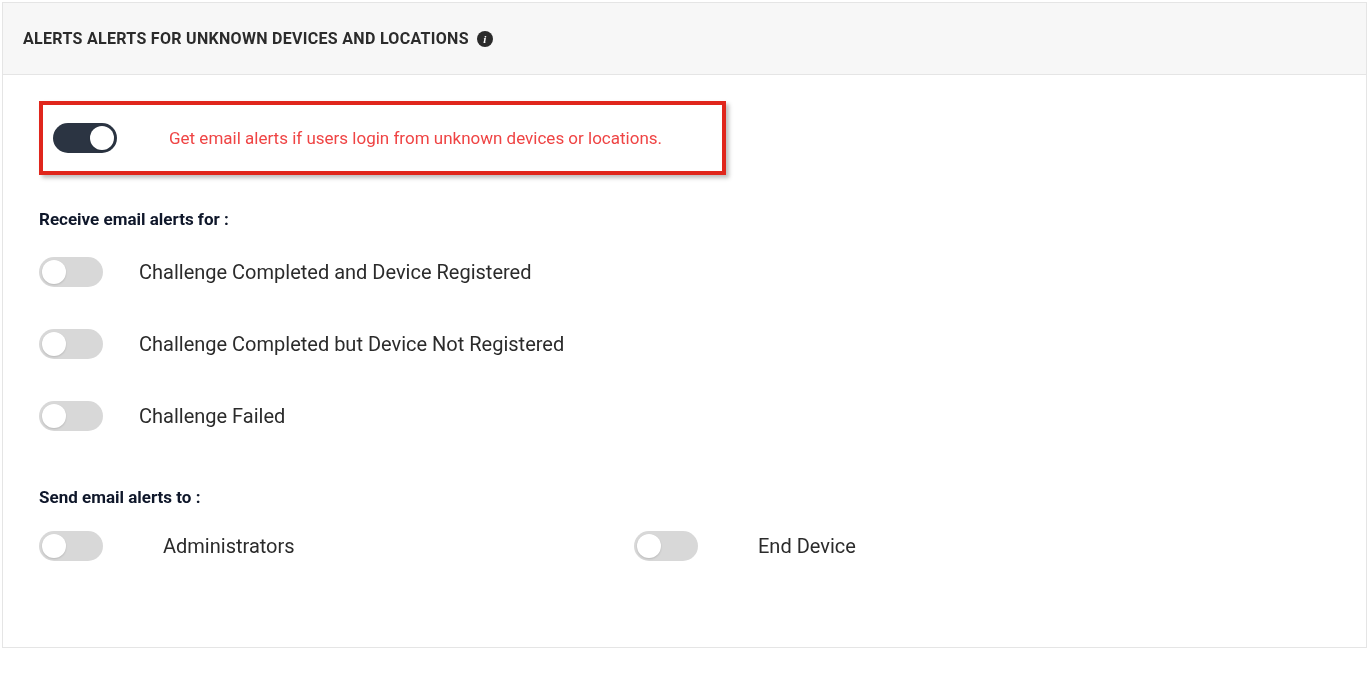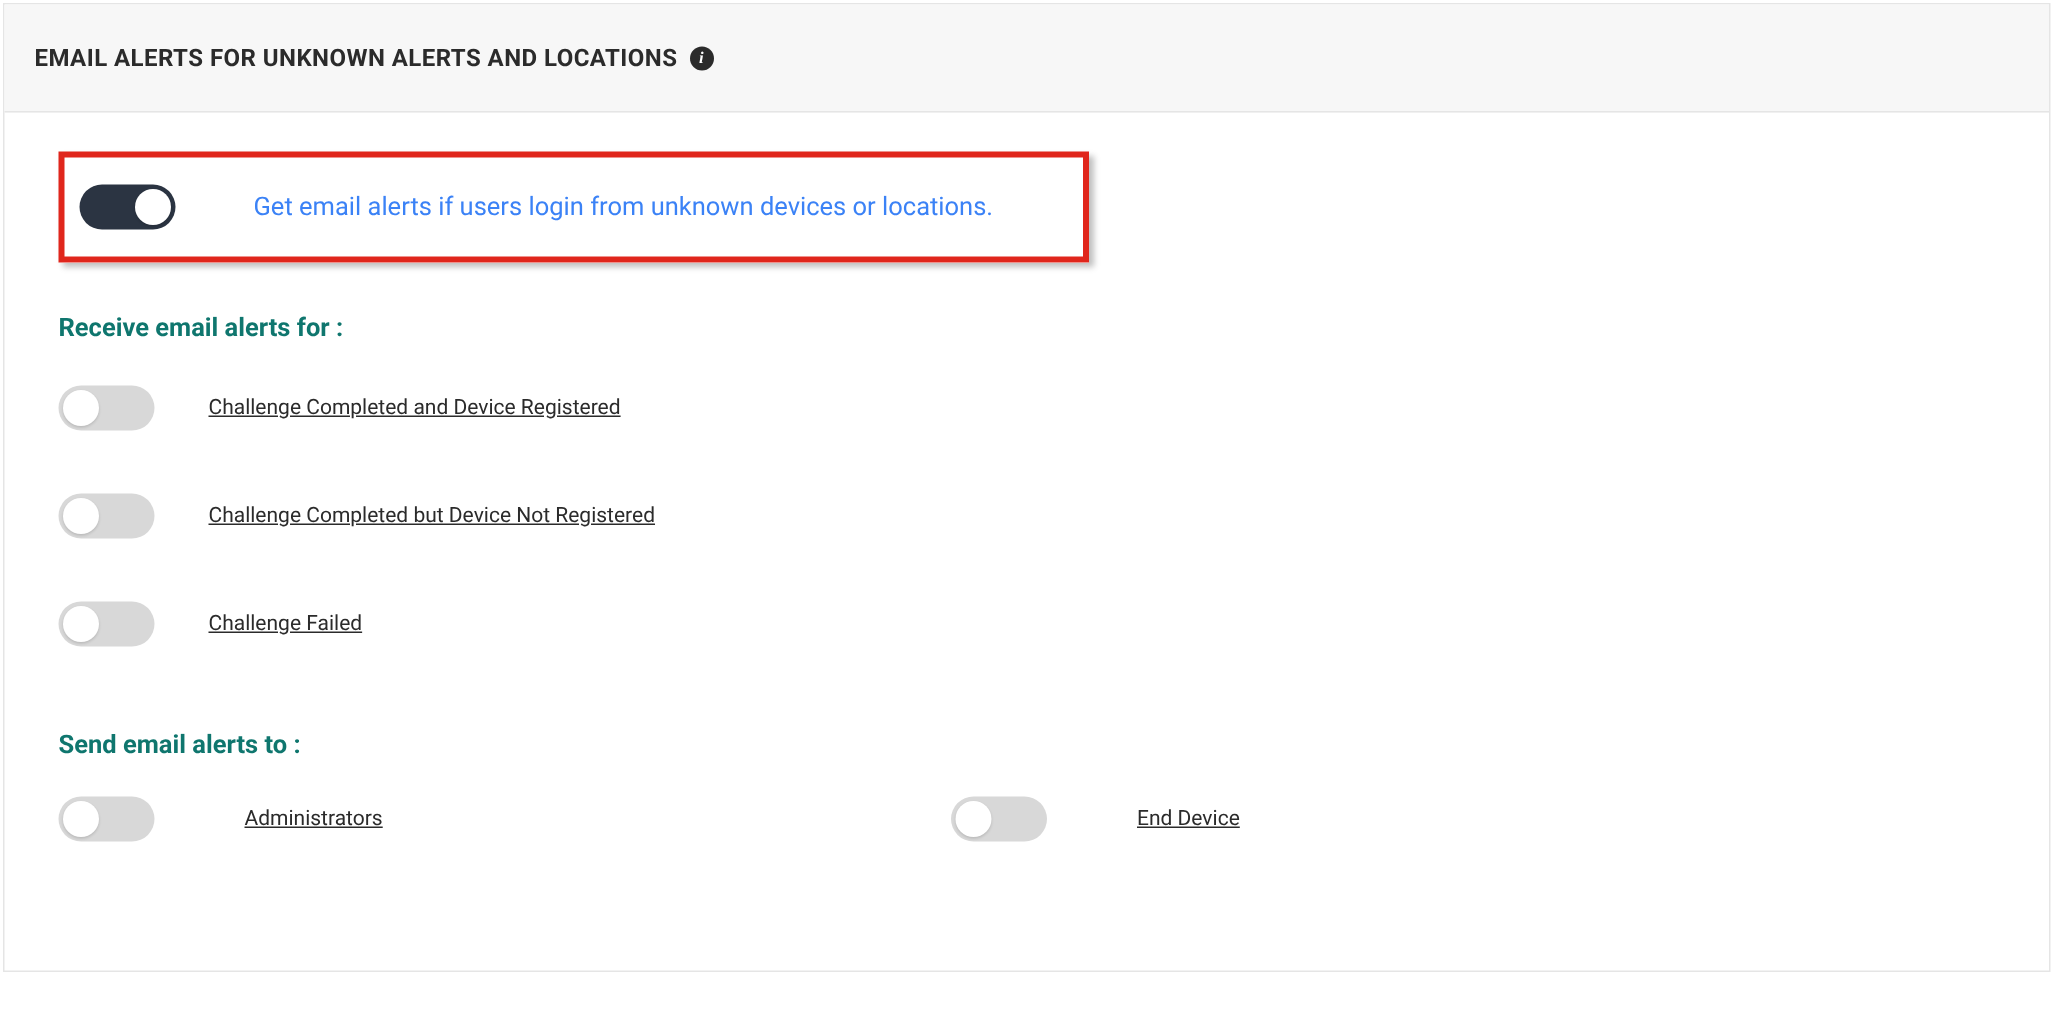"EMAIL ALERTS FOR UNKNOWN ALERTS" span.panel-header-title { text: EMAIL ALERTS FOR UNKNOWN ALERTS -> ALERTS ALERTS FOR UNKNOWN DEVICES }
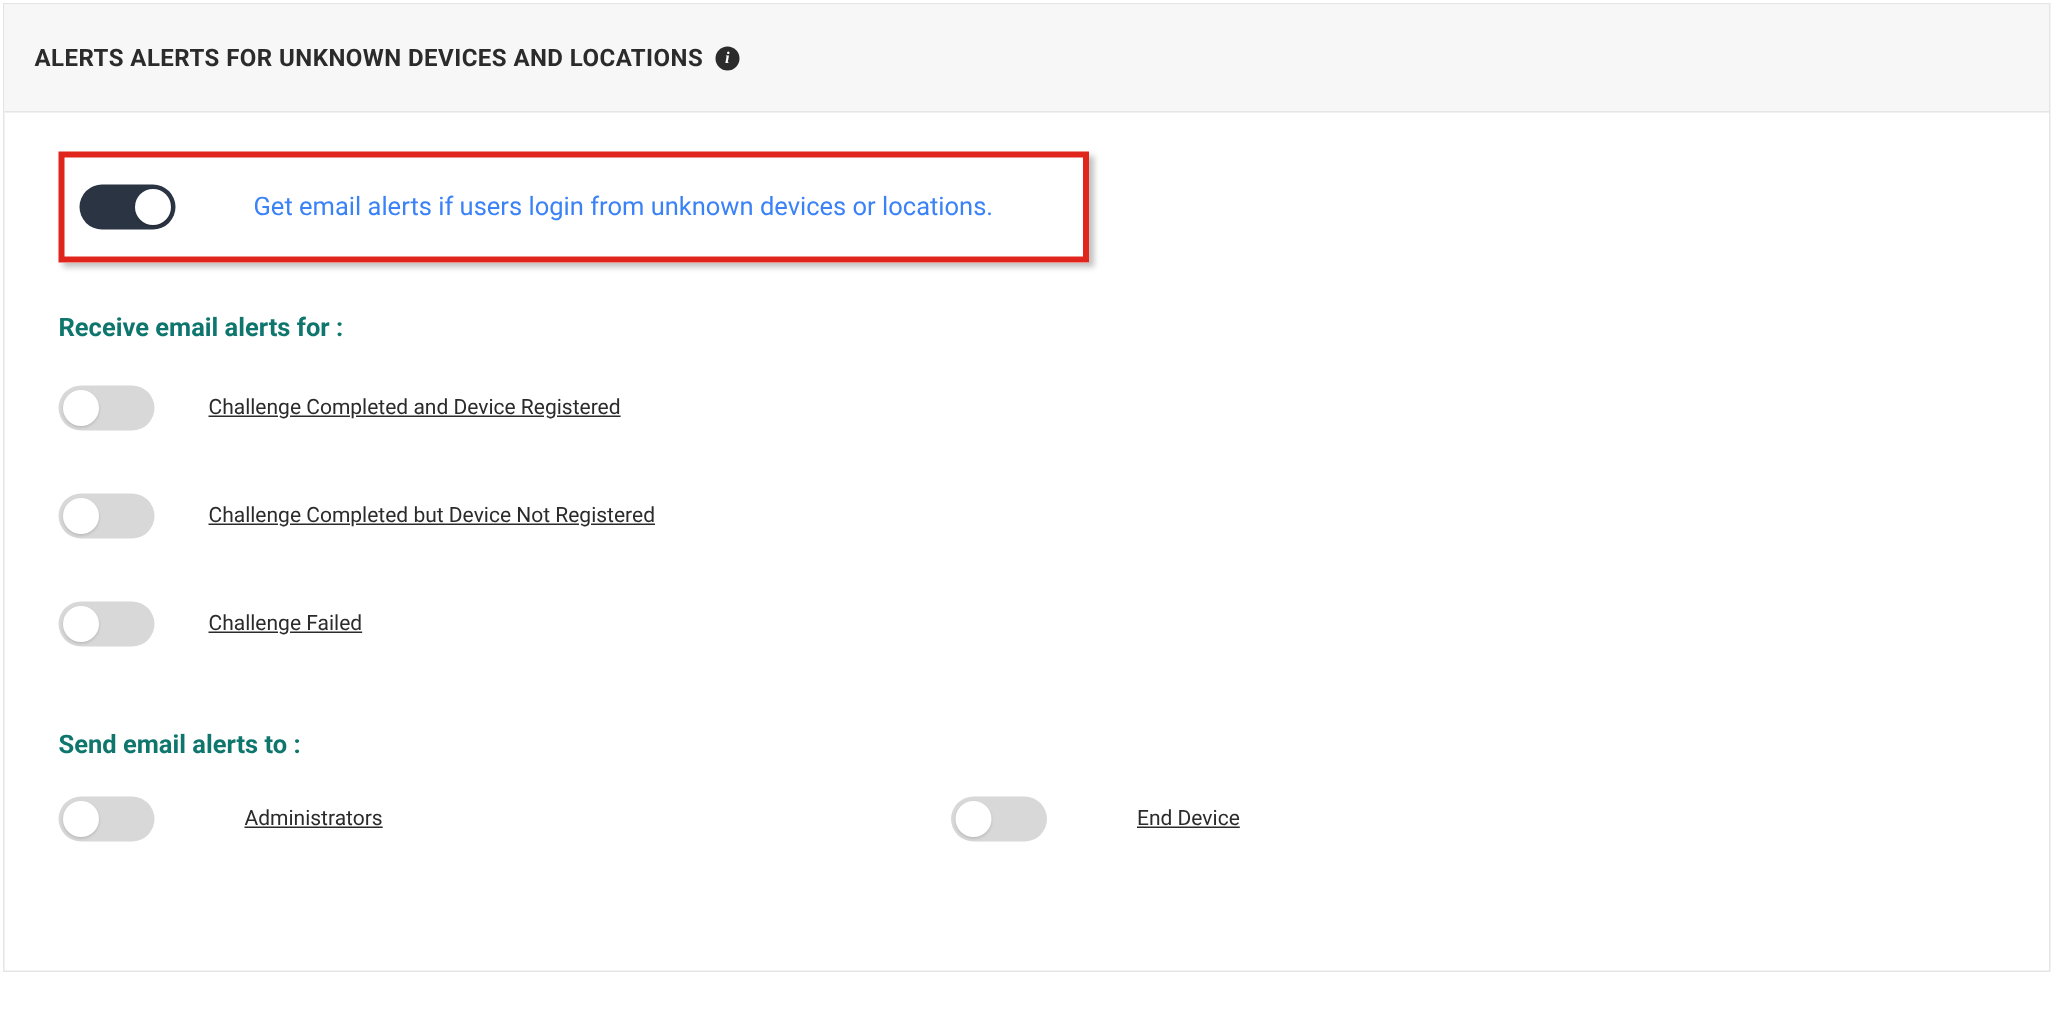"Get email alerts if users" .highlight-text { color: #3b82f6 -> #ef4444 }
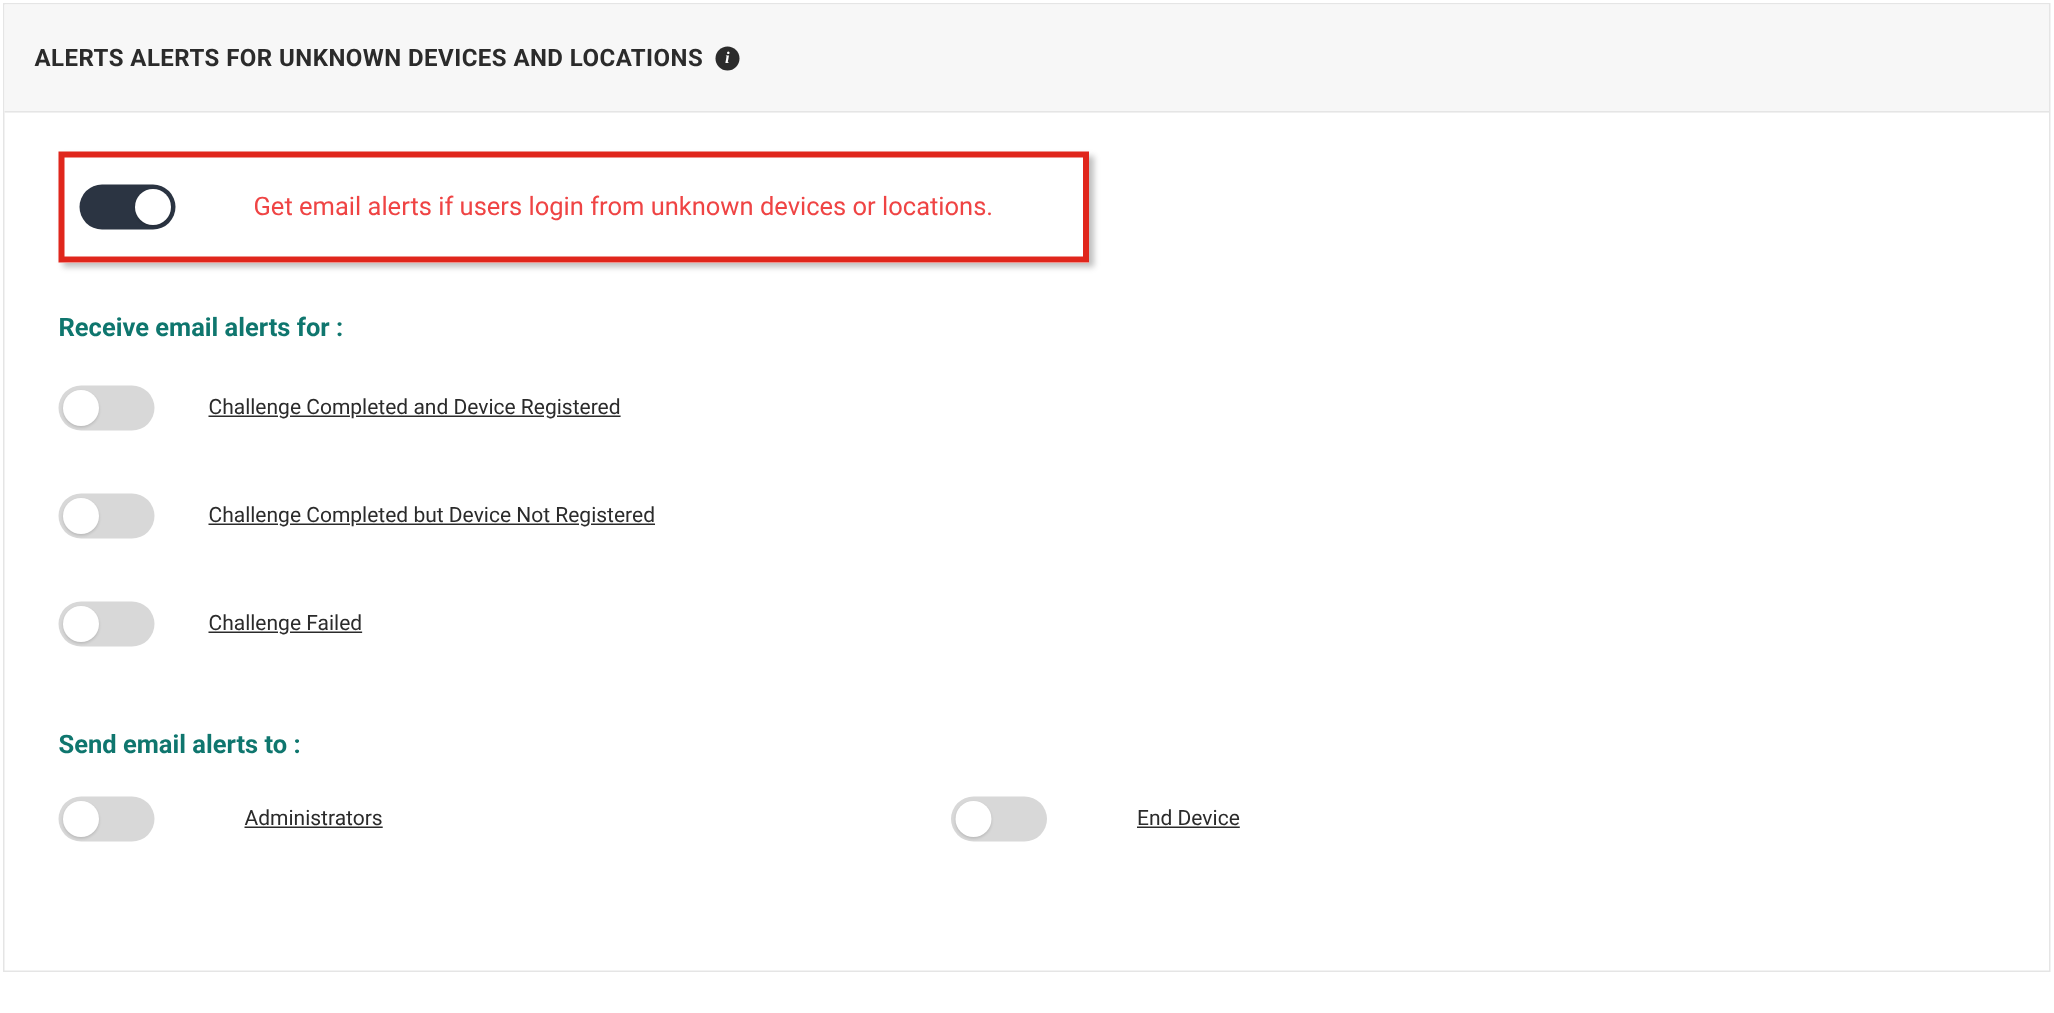"Receive email alerts for :" .section-label { color: #0f766e -> #0f172a }
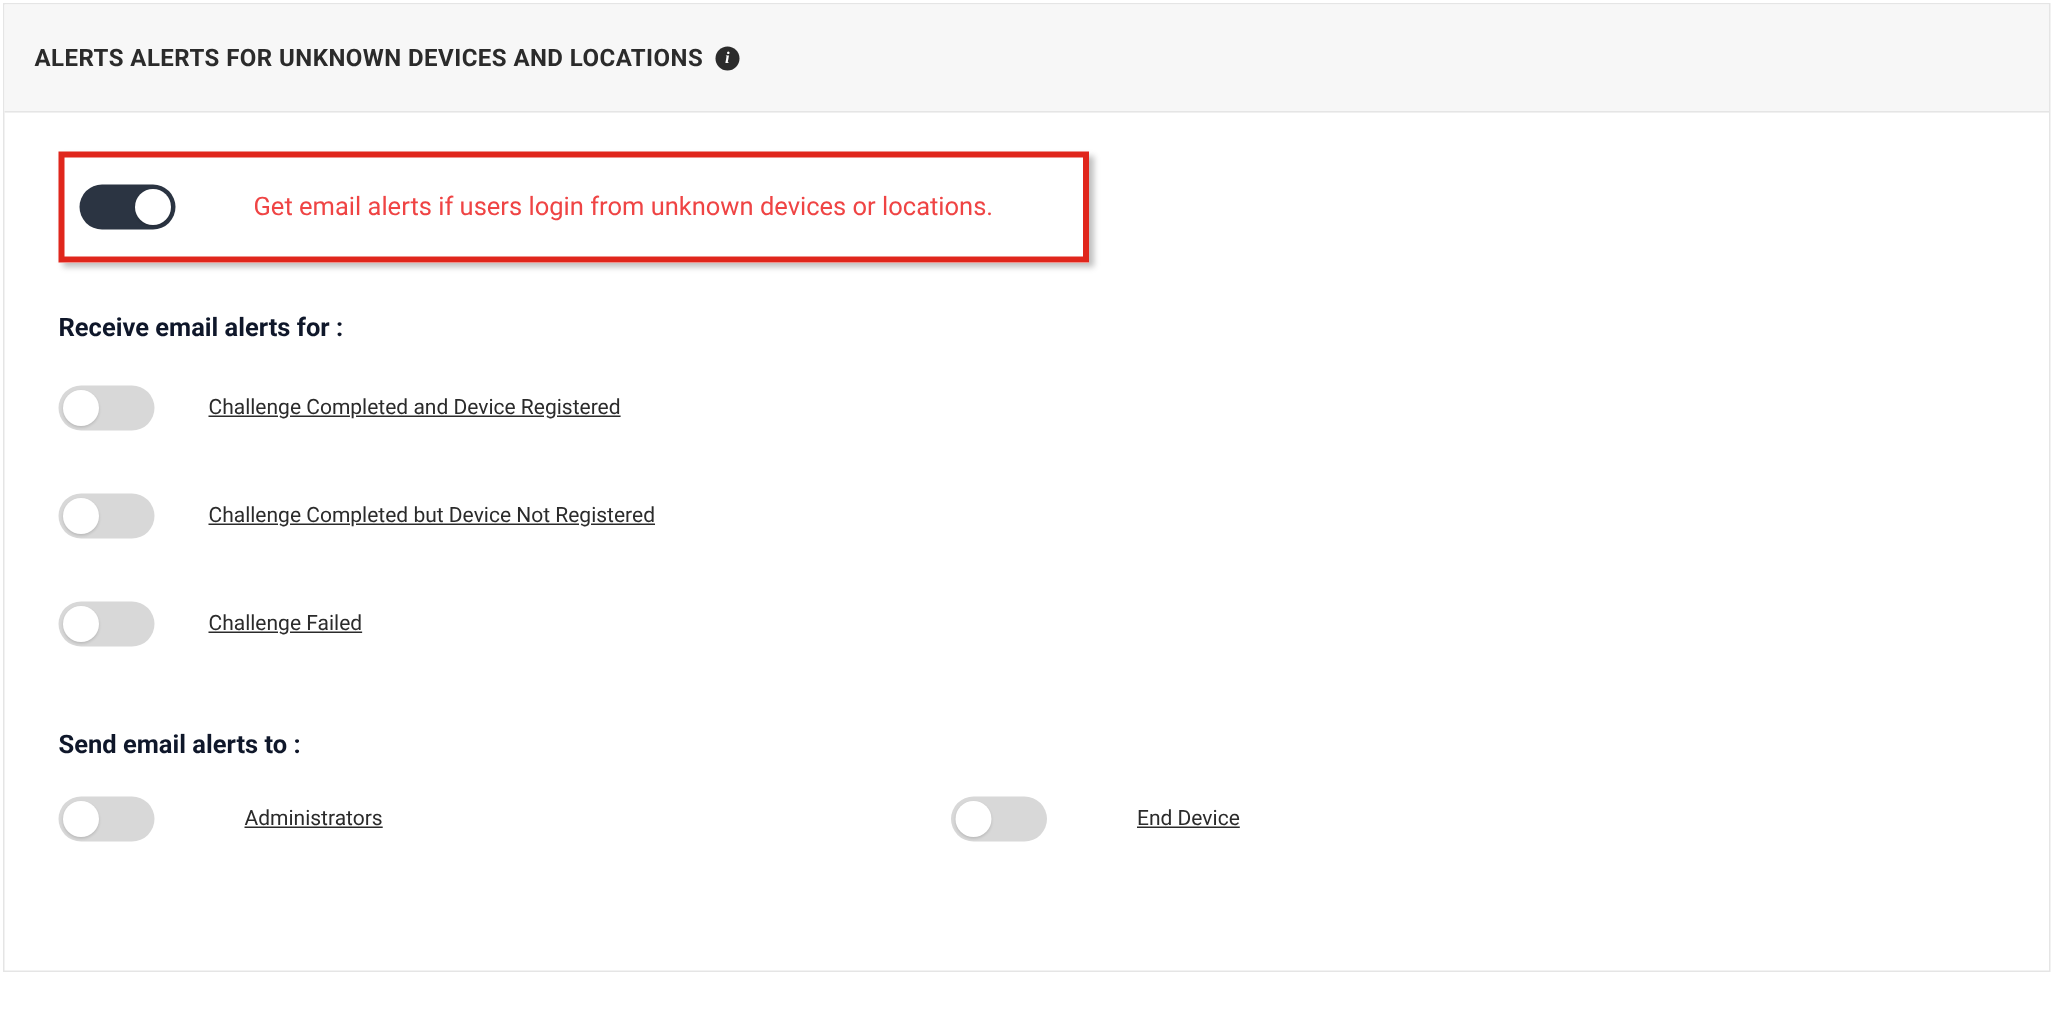"Challenge Completed and Device" .toggle-row-label { font-size: 14px -> 20px; text-decoration: underline -> none }
